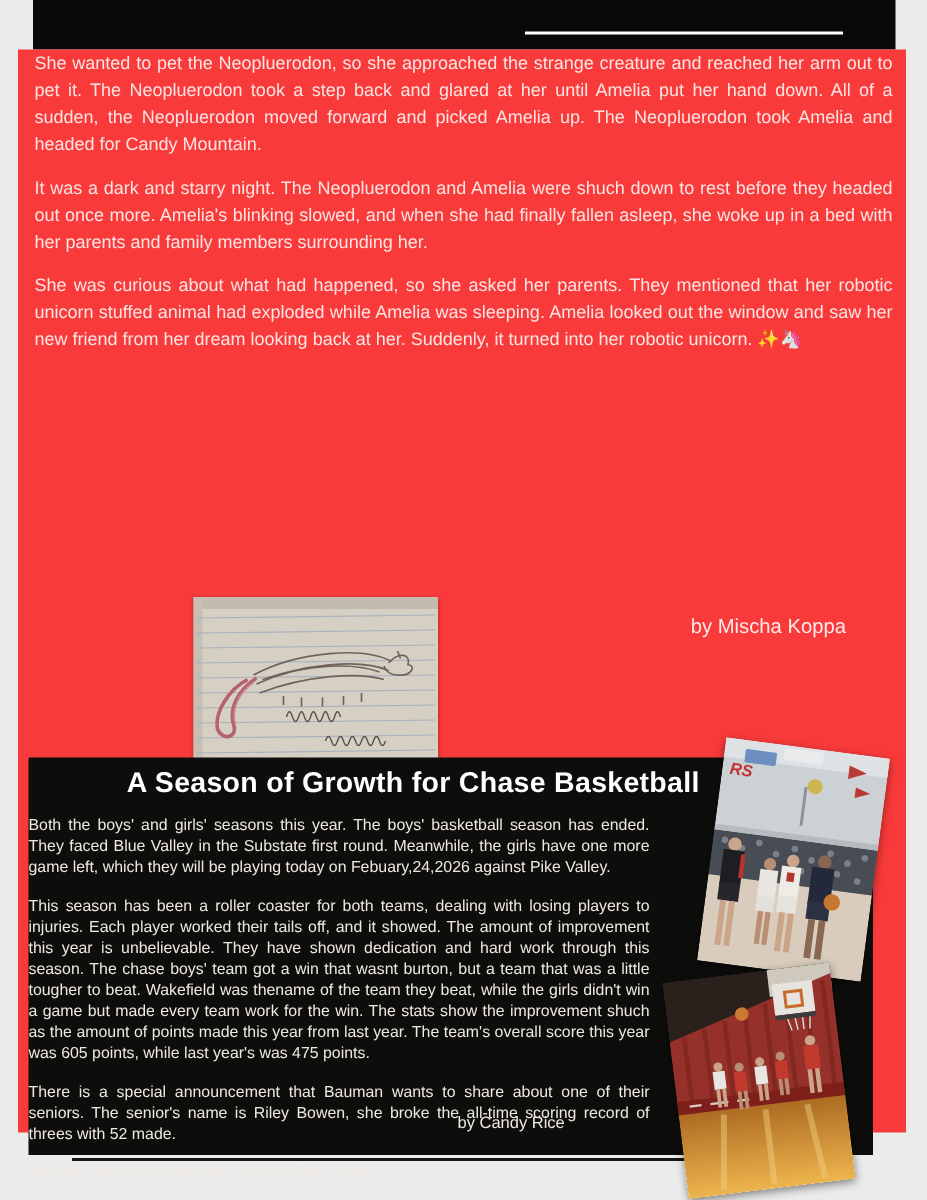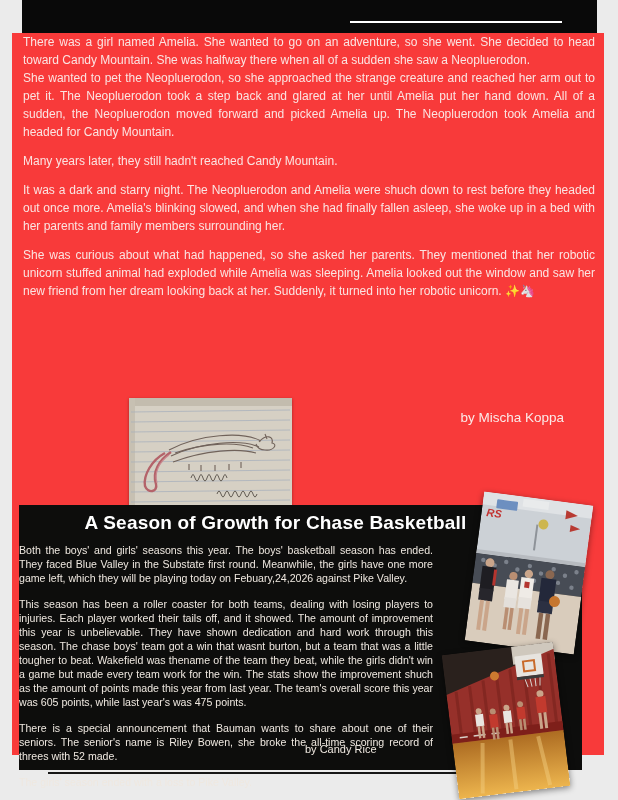"There was a girl named" p.joined { html: <p>There was a girl named Amelia. She wanted to go on an adventure, so she went. She decided to head toward Candy Mountain. She was halfway there when all of a sudden she saw a Neopluerodon.</p> -> none }
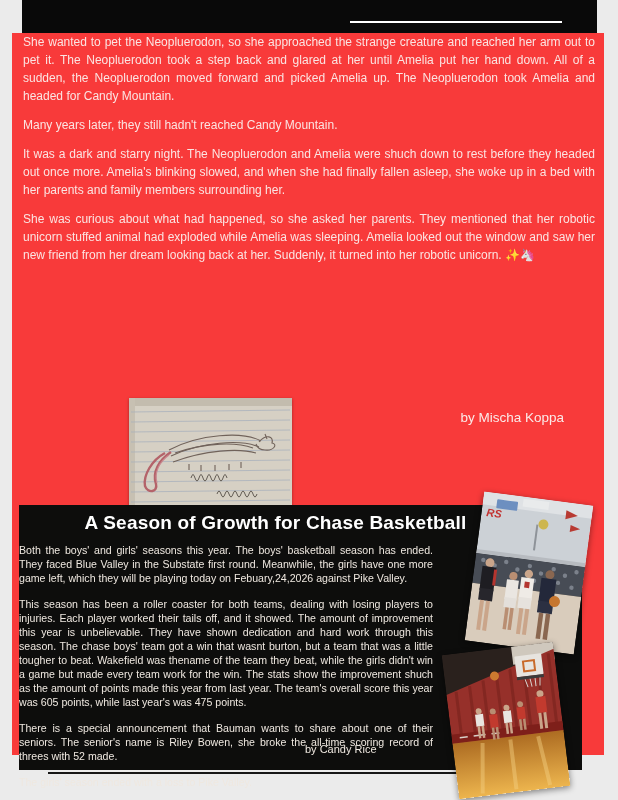"Many years later, they still" p { html: <p>Many years later, they still hadn't reached Candy Mountain.</p> -> none }
